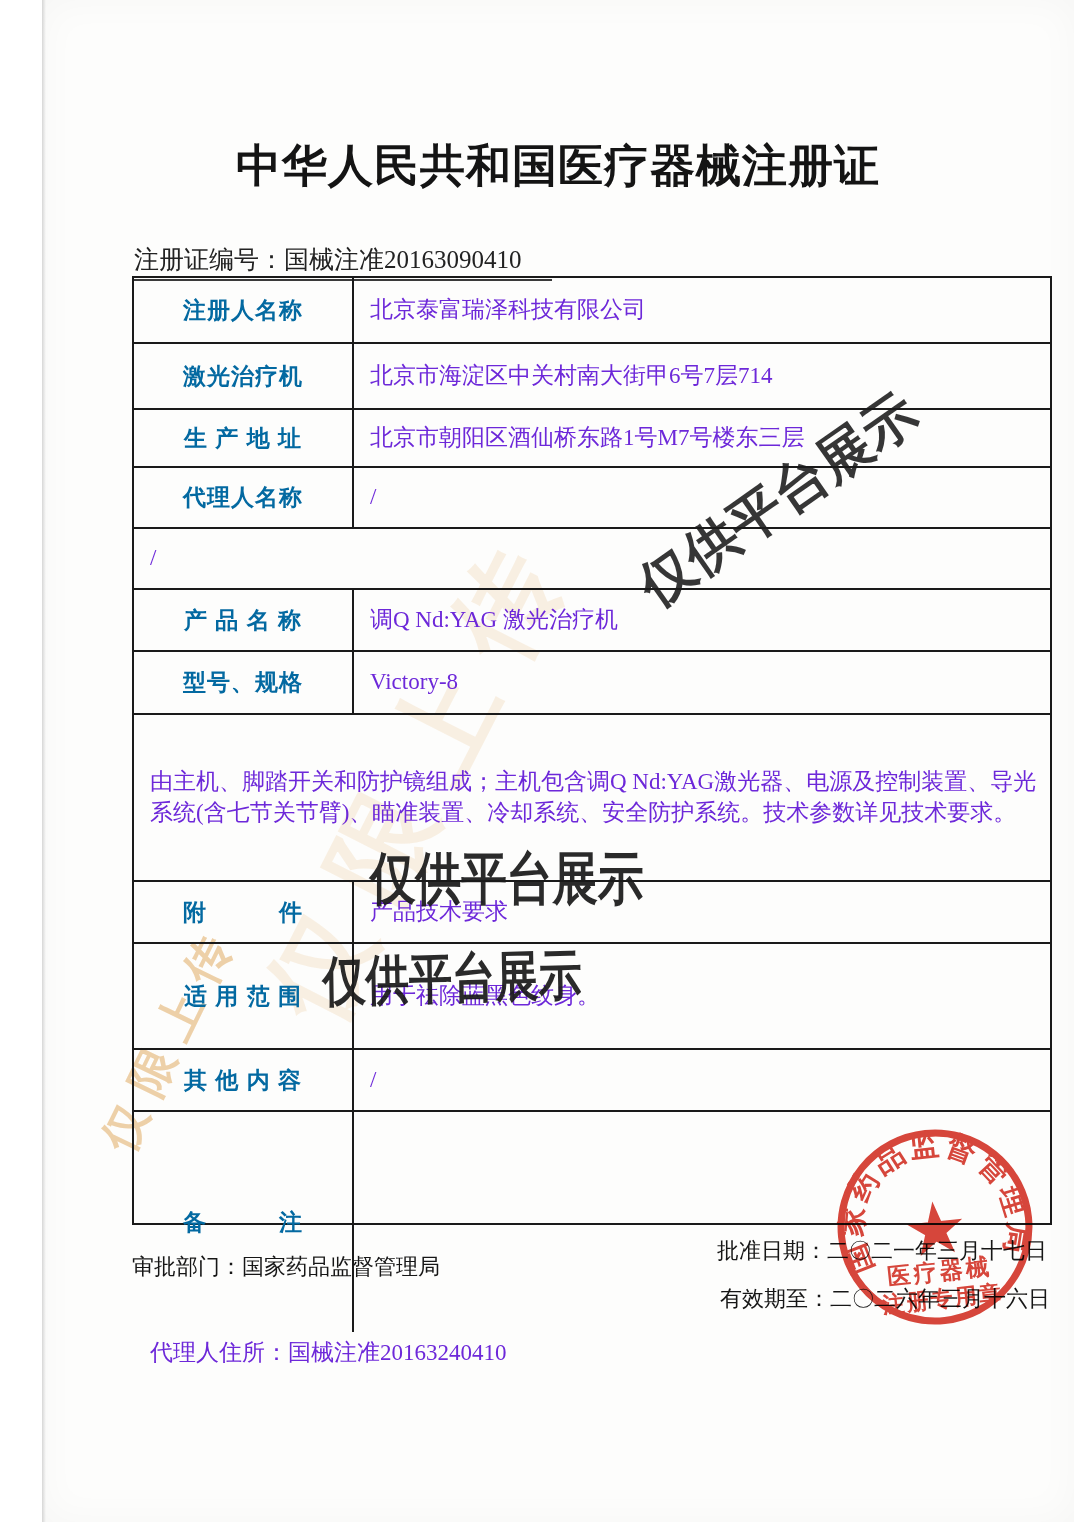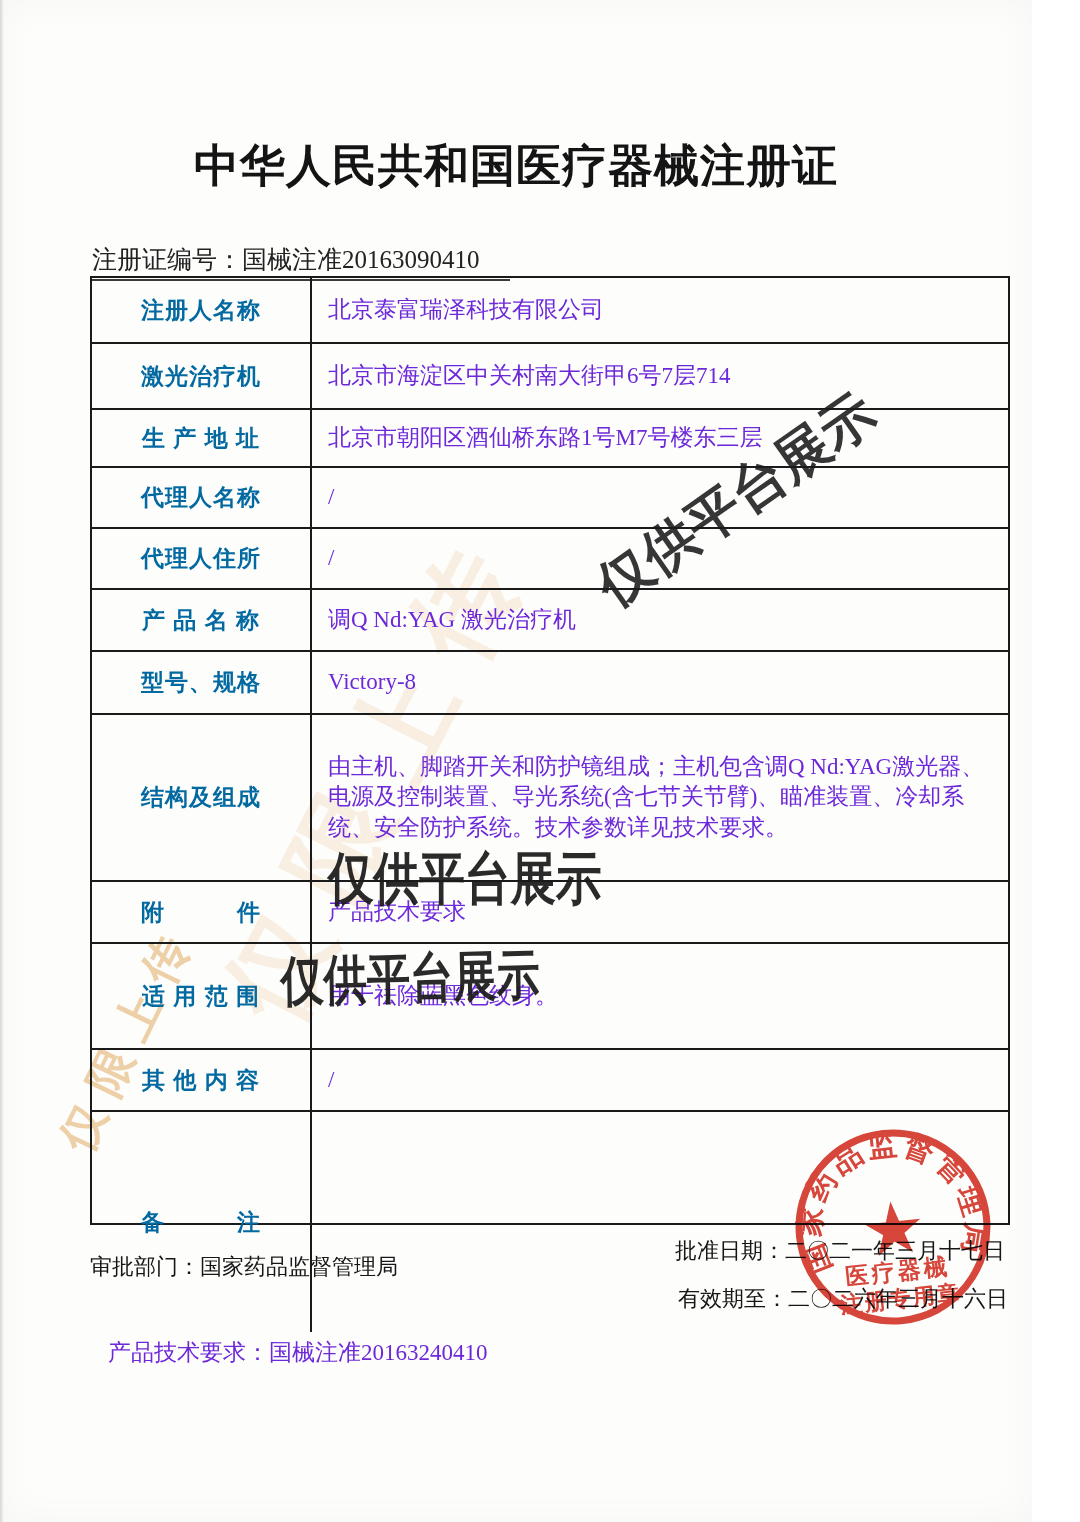"中华人民共和国医疗器械注册证" .page { margin-left: none -> 42px }
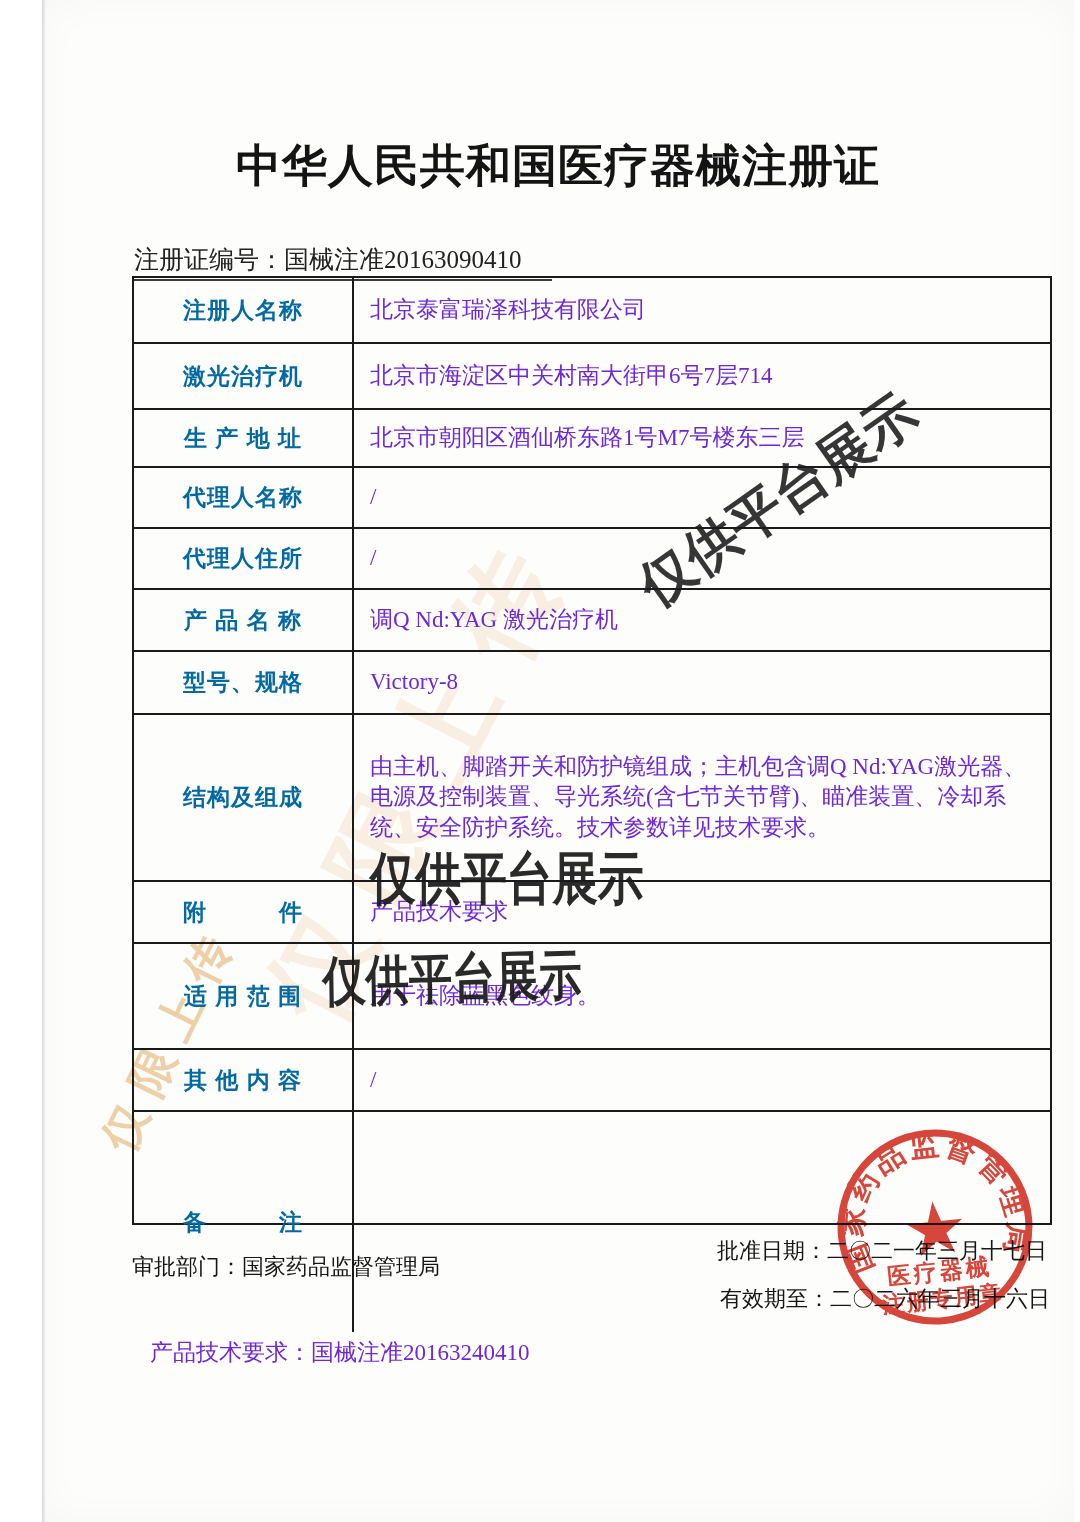"代理人住所" div.cell-label { html: <div>代理人住所</div> -> none }
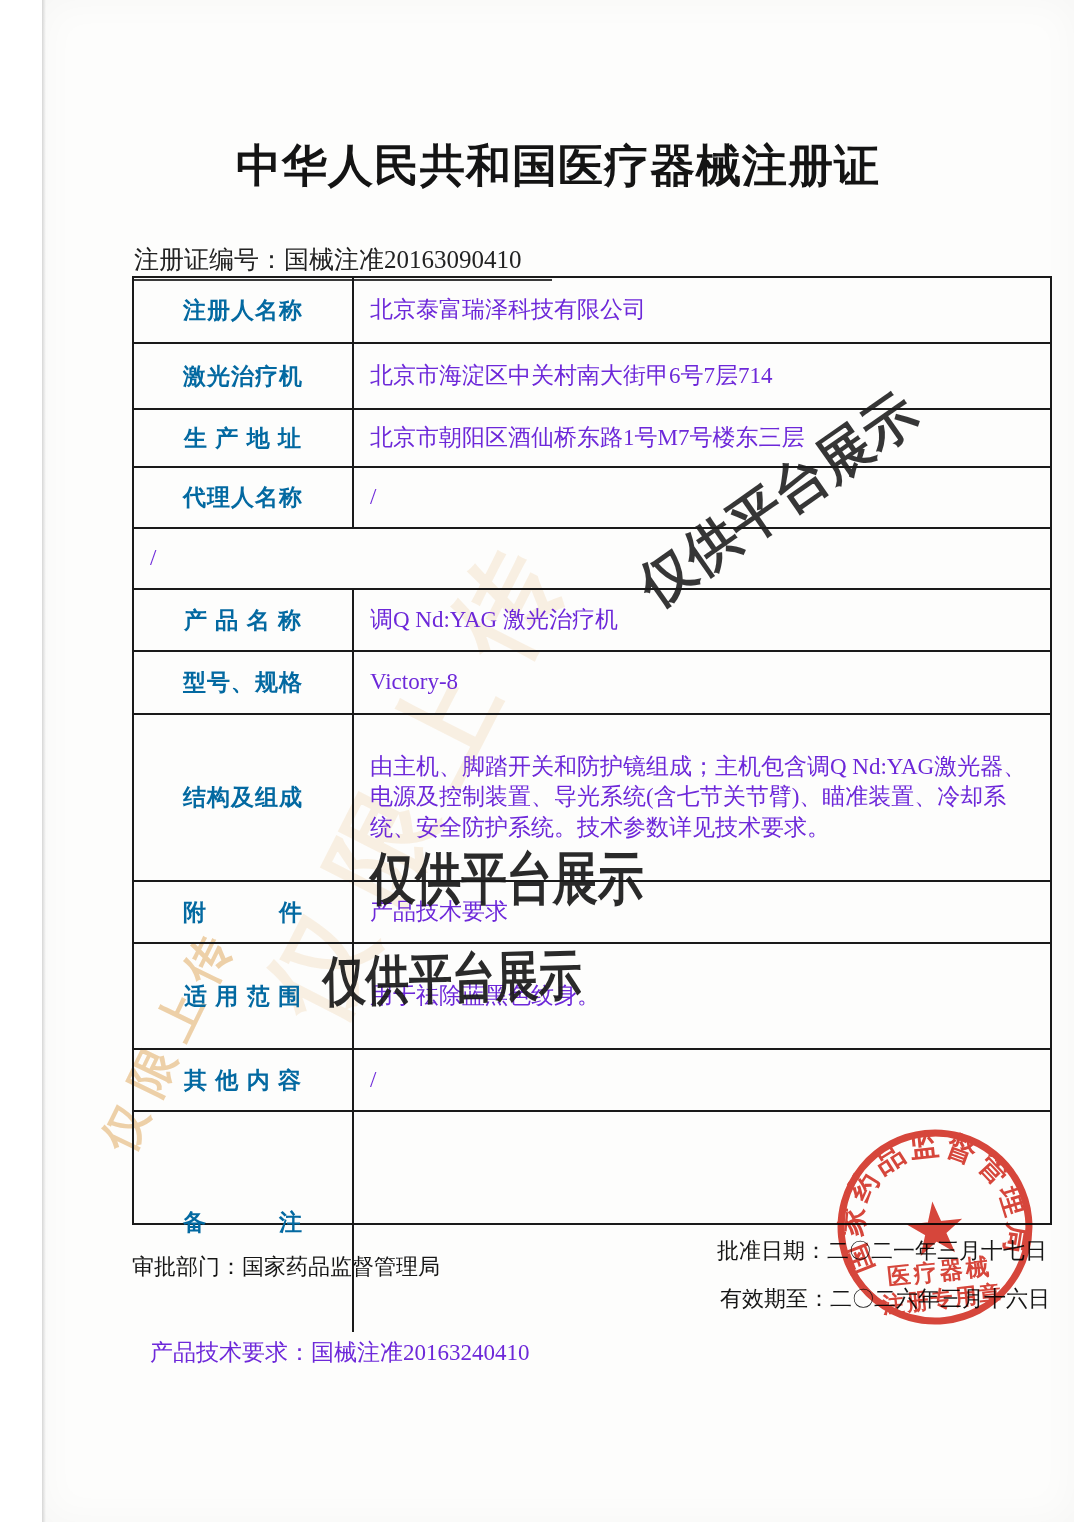"结构及组成" div.cell-label { html: <div>结构及组成</div> -> none }
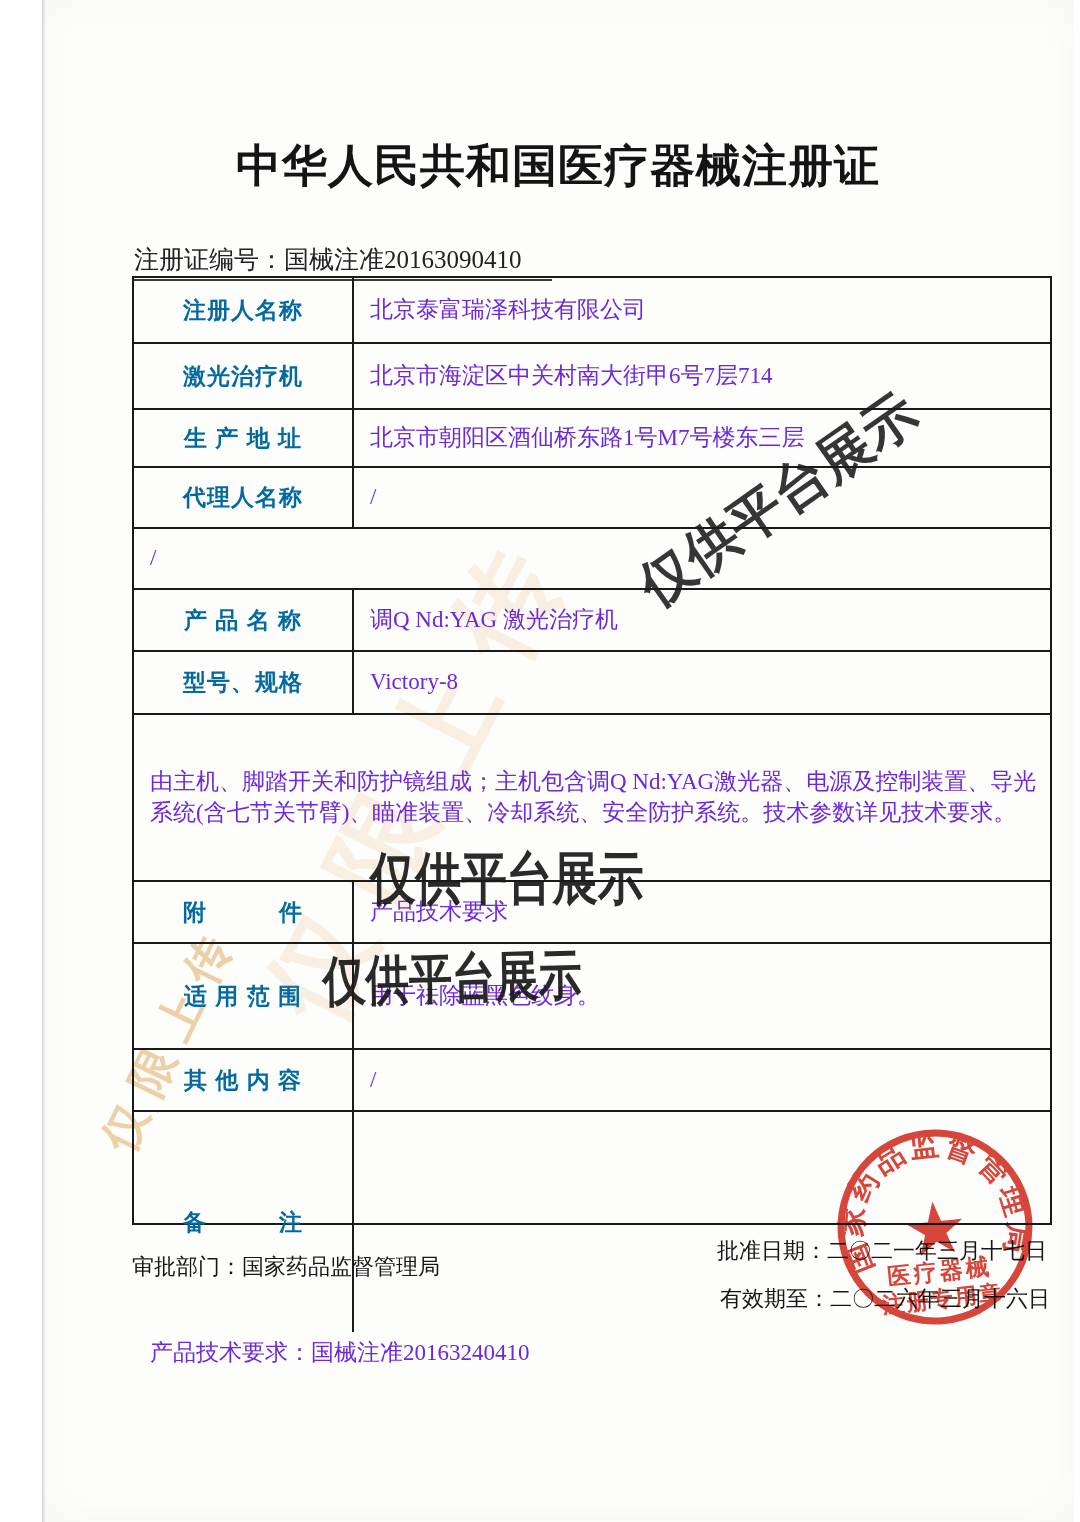"产品技术要求：国械注准20163240410" div.cell-value { text: 产品技术要求 -> 代理人住所 }
